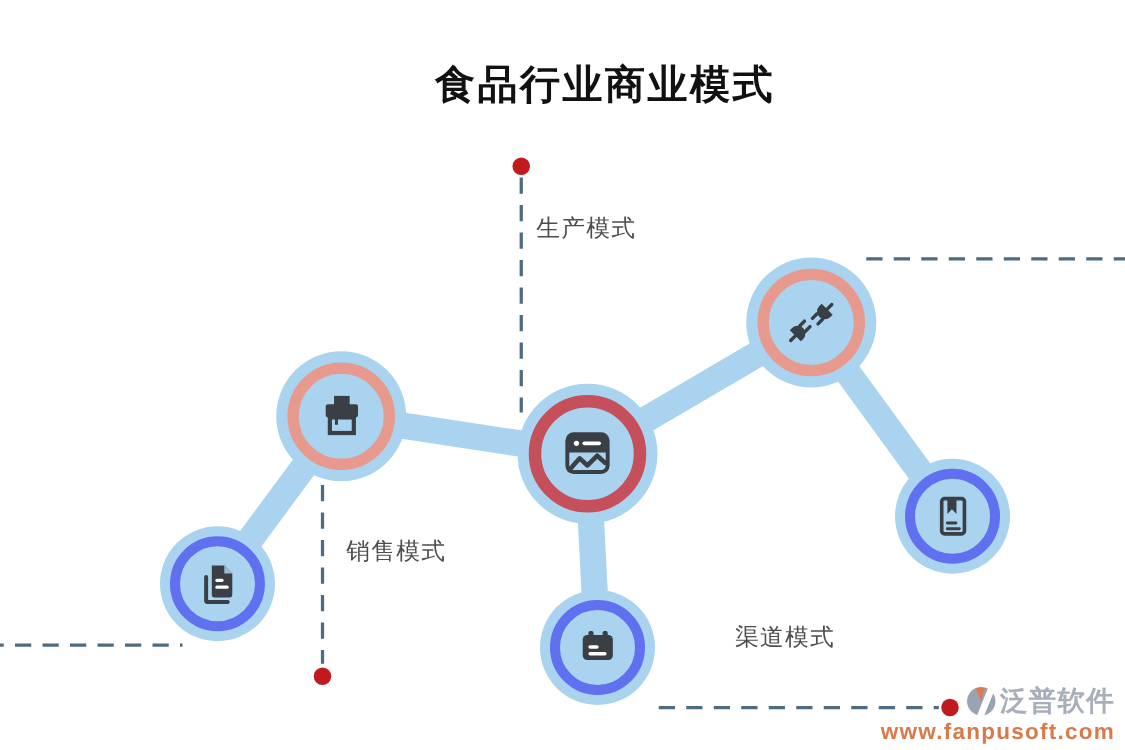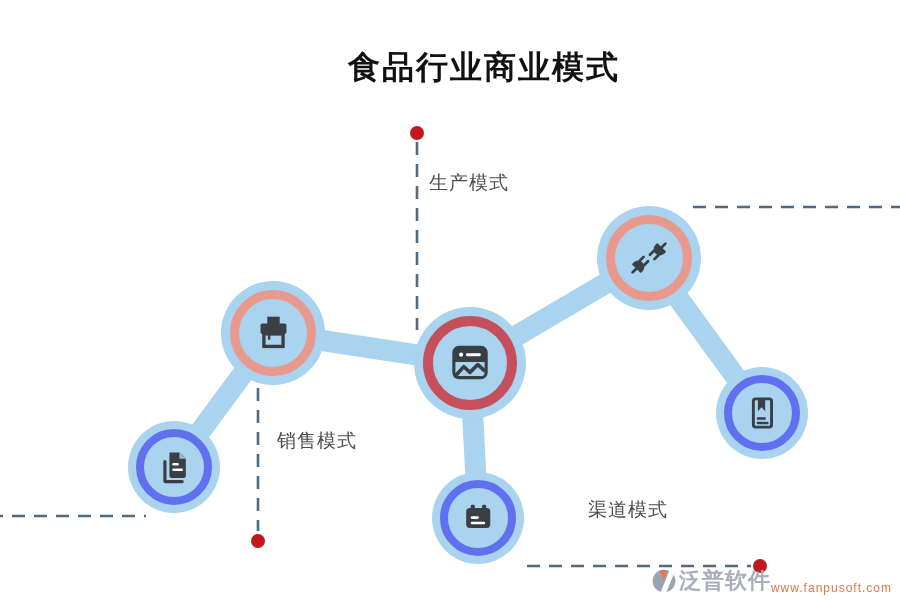"泛普软件" .watermark { flex-direction: row -> column }
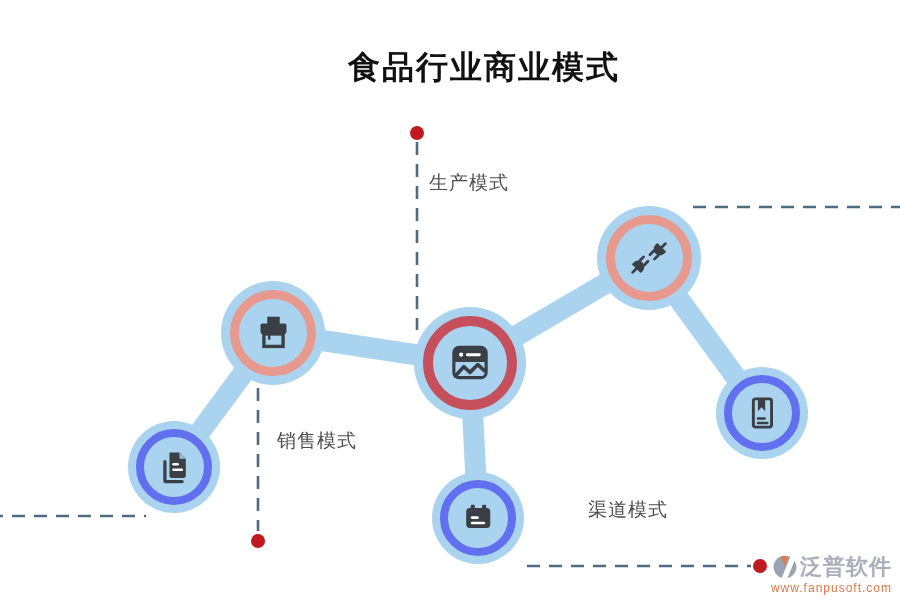"www.fanpusoft.com" .wm-url { font-size: 12px -> 18px; font-weight: 400 -> 700 }
